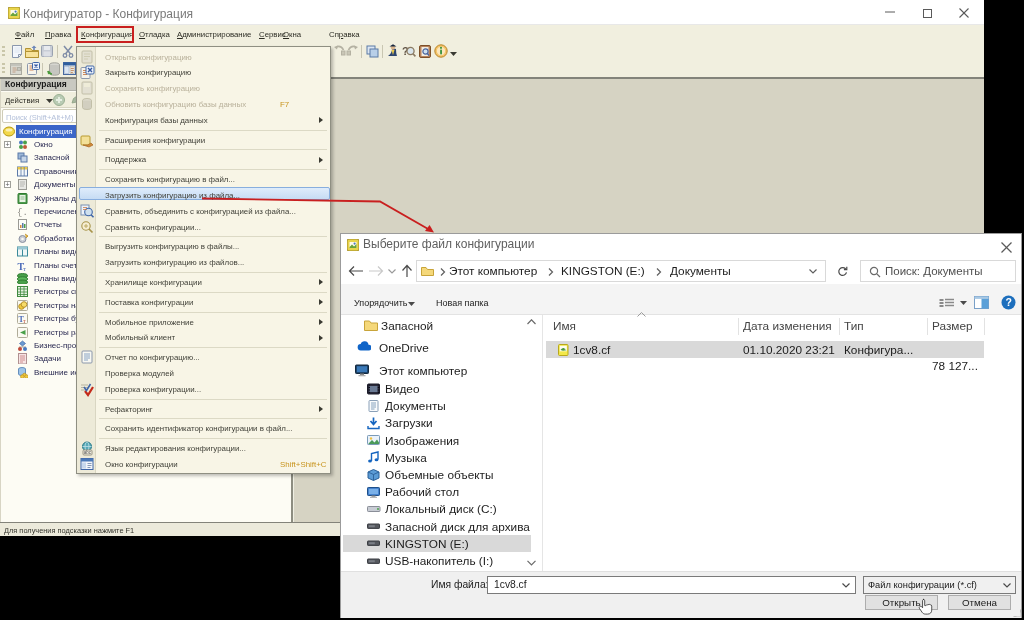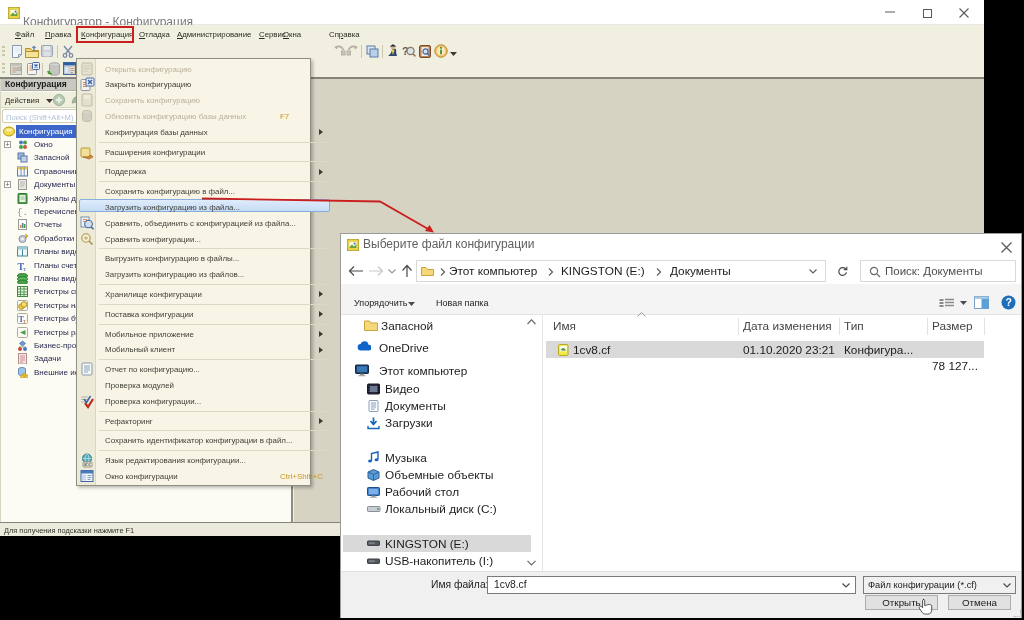"Конфигуратор - Конфигурация" #title .txt { top: 15px -> 7px }
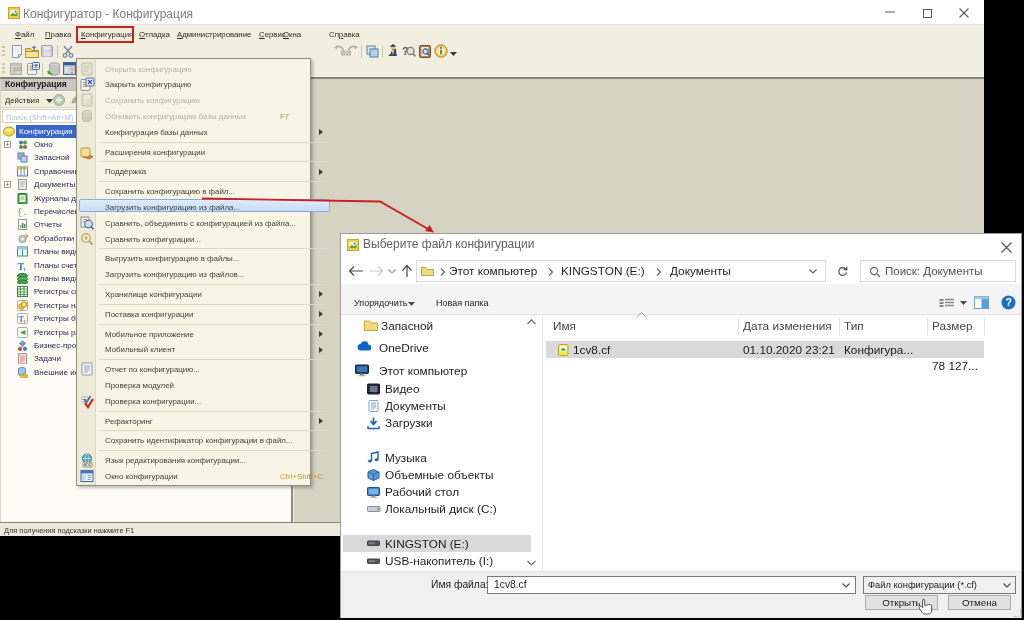"Открыть конфигурацию" #menu { top: 58px -> 46px; width: 235px -> 255px }
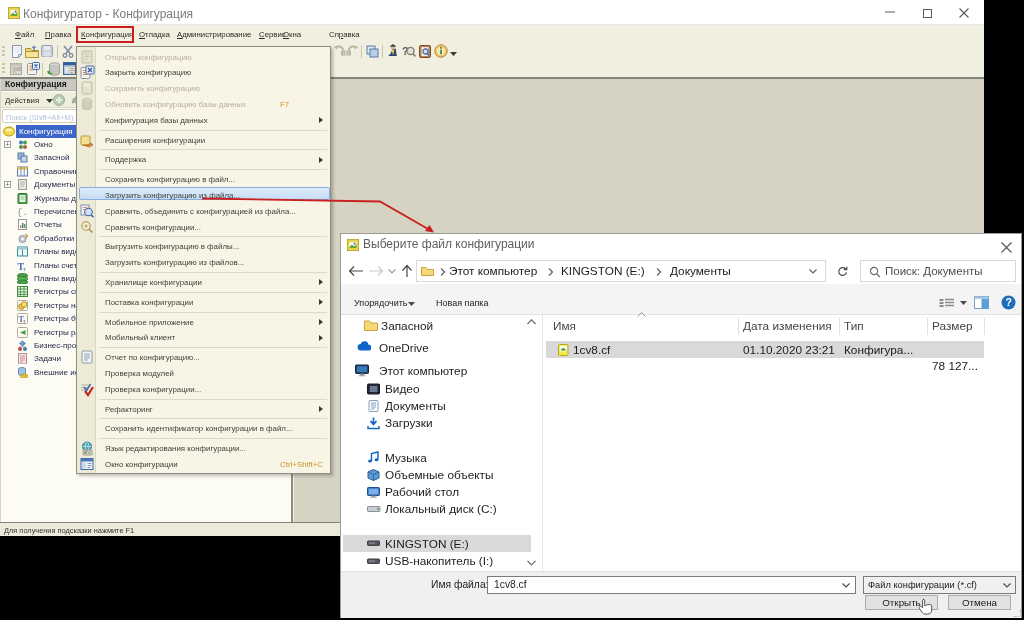"Изображения" div.navitem { html: none -> <div> <svg> <rect></rect> <circle></circle> <path></path> </svg> <span>Изображения</span> </div> }
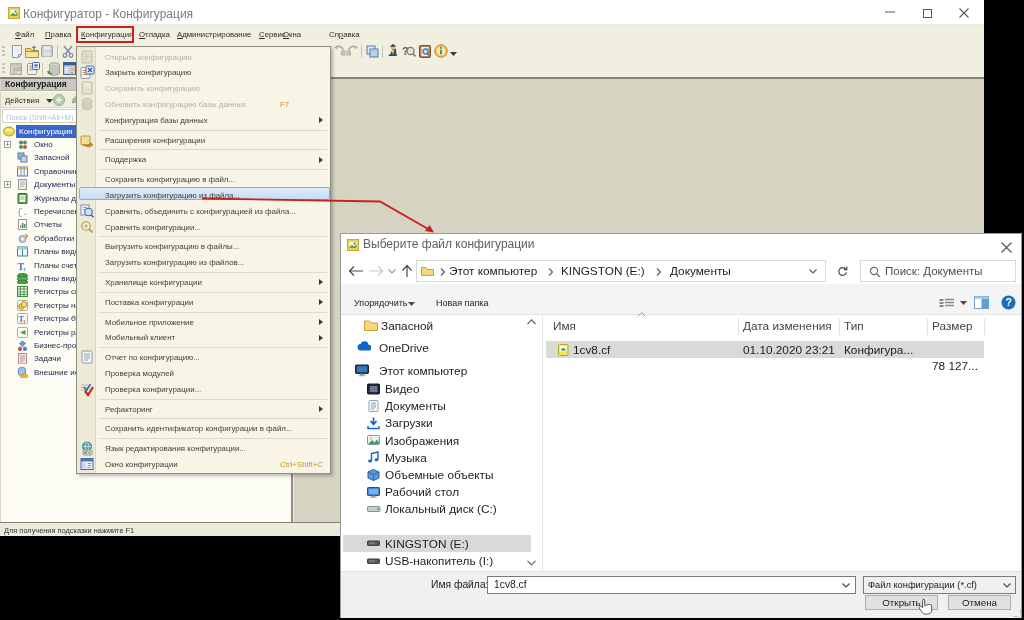"Ctrl+Shift+C" span.sc { text: Ctrl+Shift+C -> Shift+Shift+C }
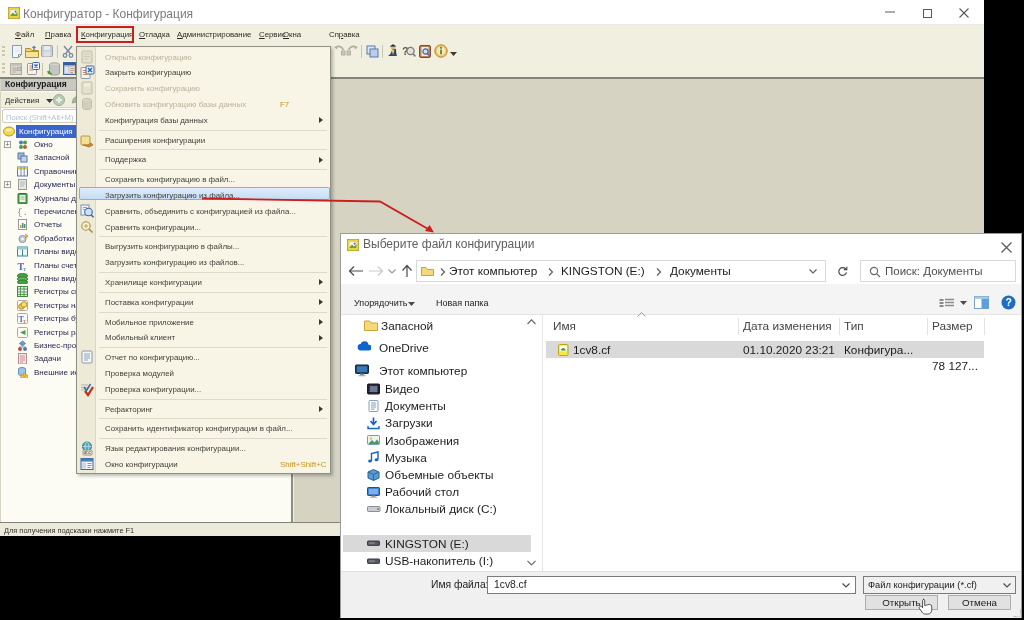"Запасной диск для архива" div.navitem { html: none -> <div> <svg> <rect></rect> <rect></rect> </svg> <span>Запасной диск для архива</span> </div> }
